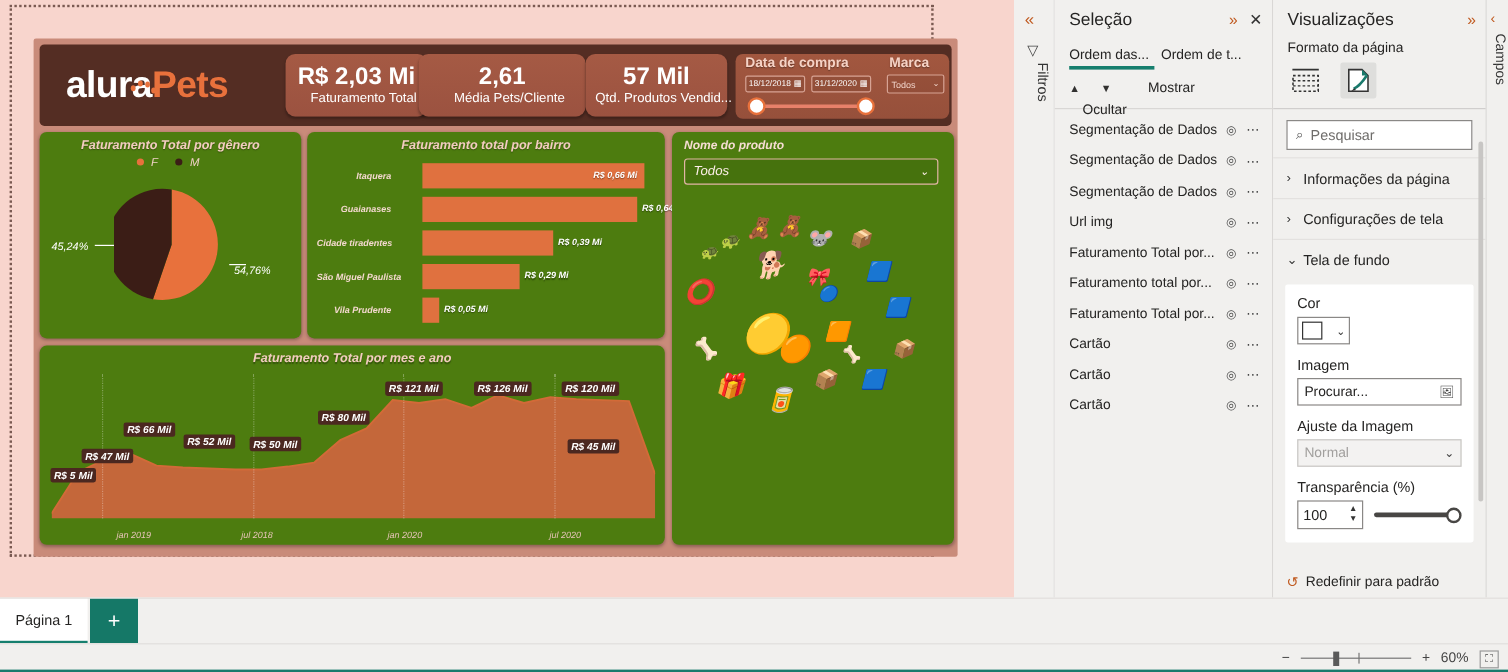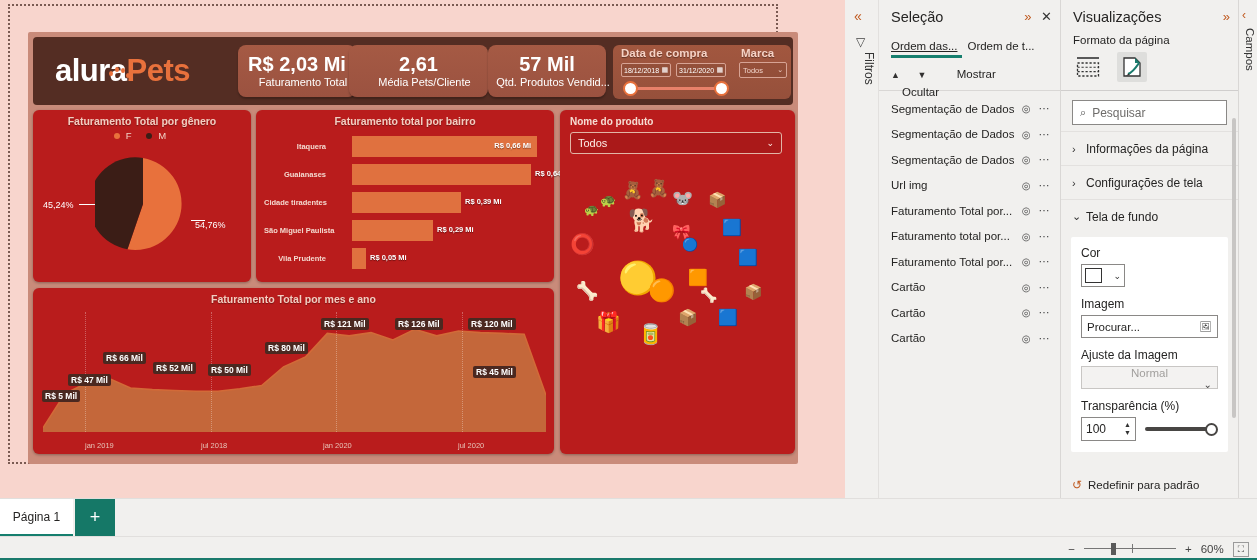"Ordem das..." #ord-tab-1 { text-decoration: underline -> none }
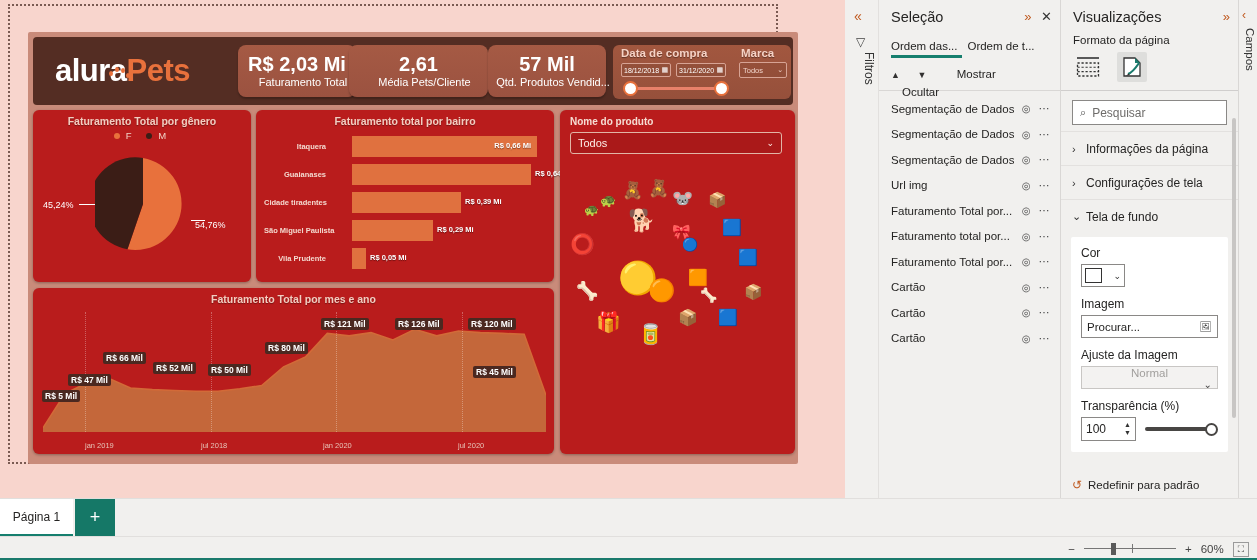"Faturamento Total por gênero" .vcard { background: #b91c1c -> #4d7c0f; font-style: none -> italic }
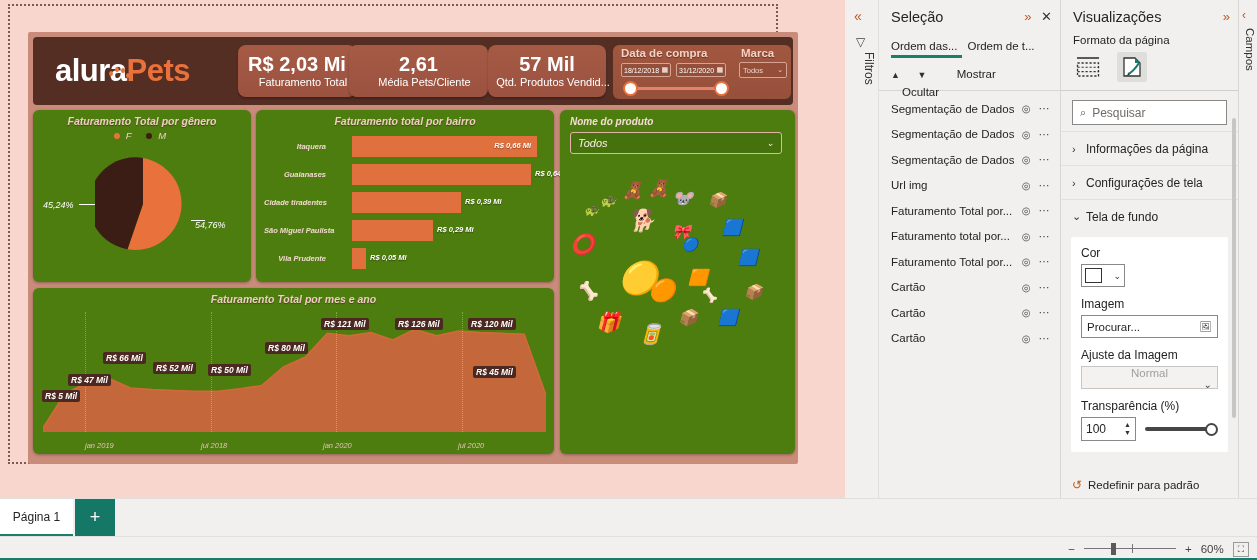"Normal" .inp.disabled { flex-direction: column -> none }
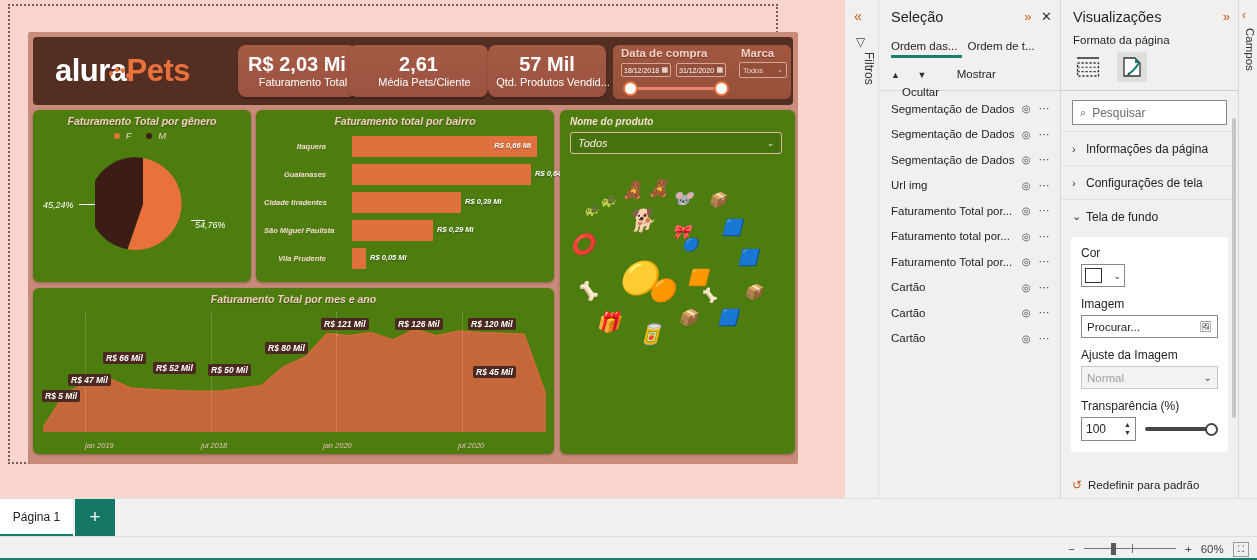"jan 2019" span.xlab { left: 52px -> 64px }
